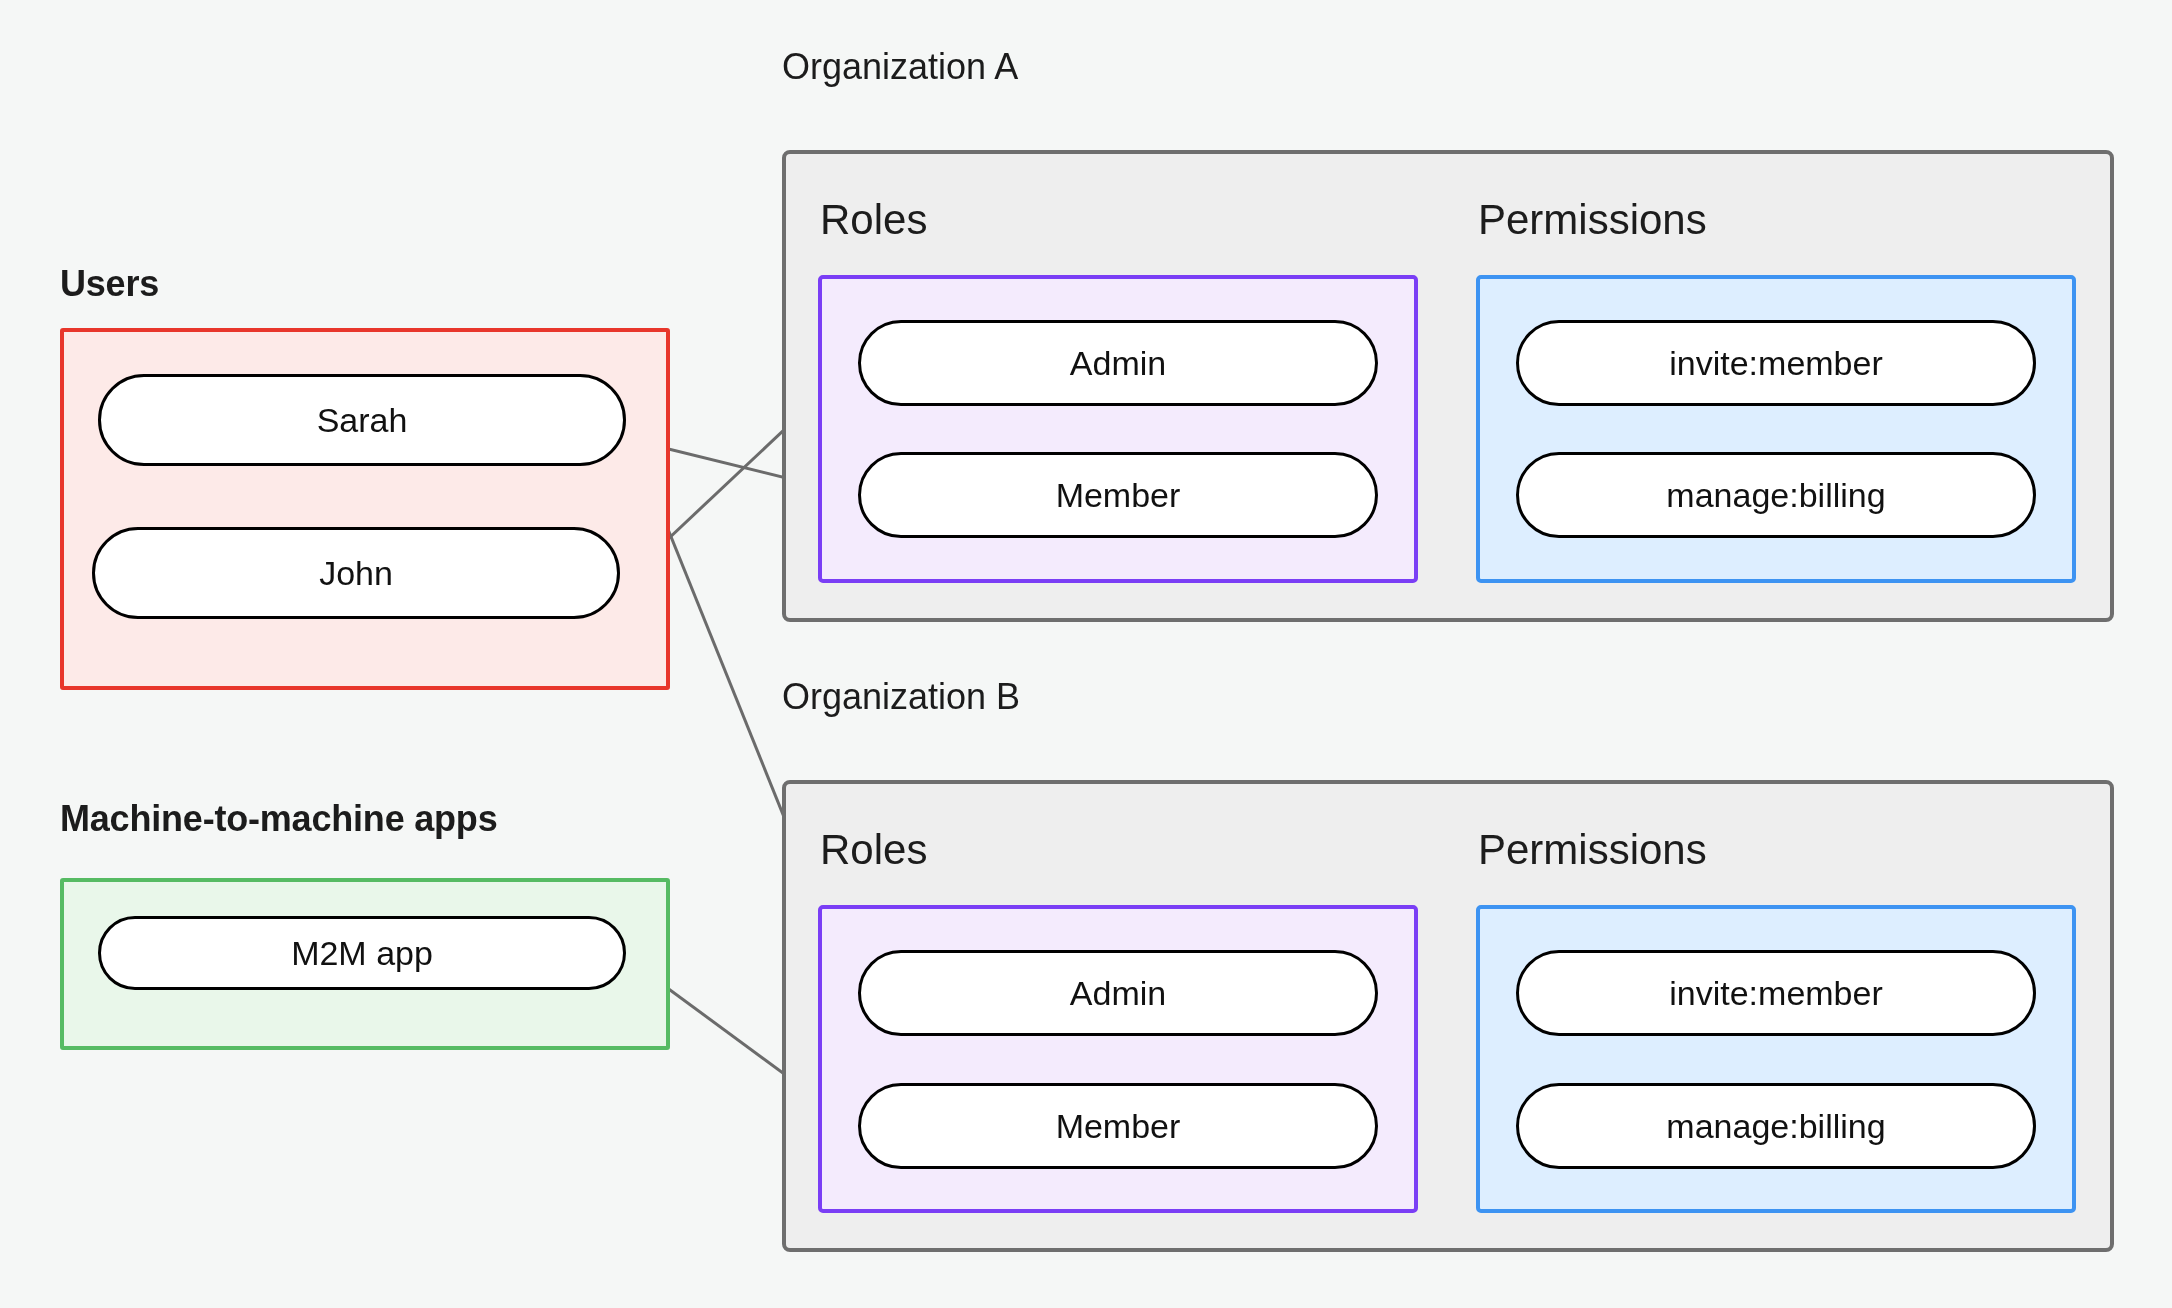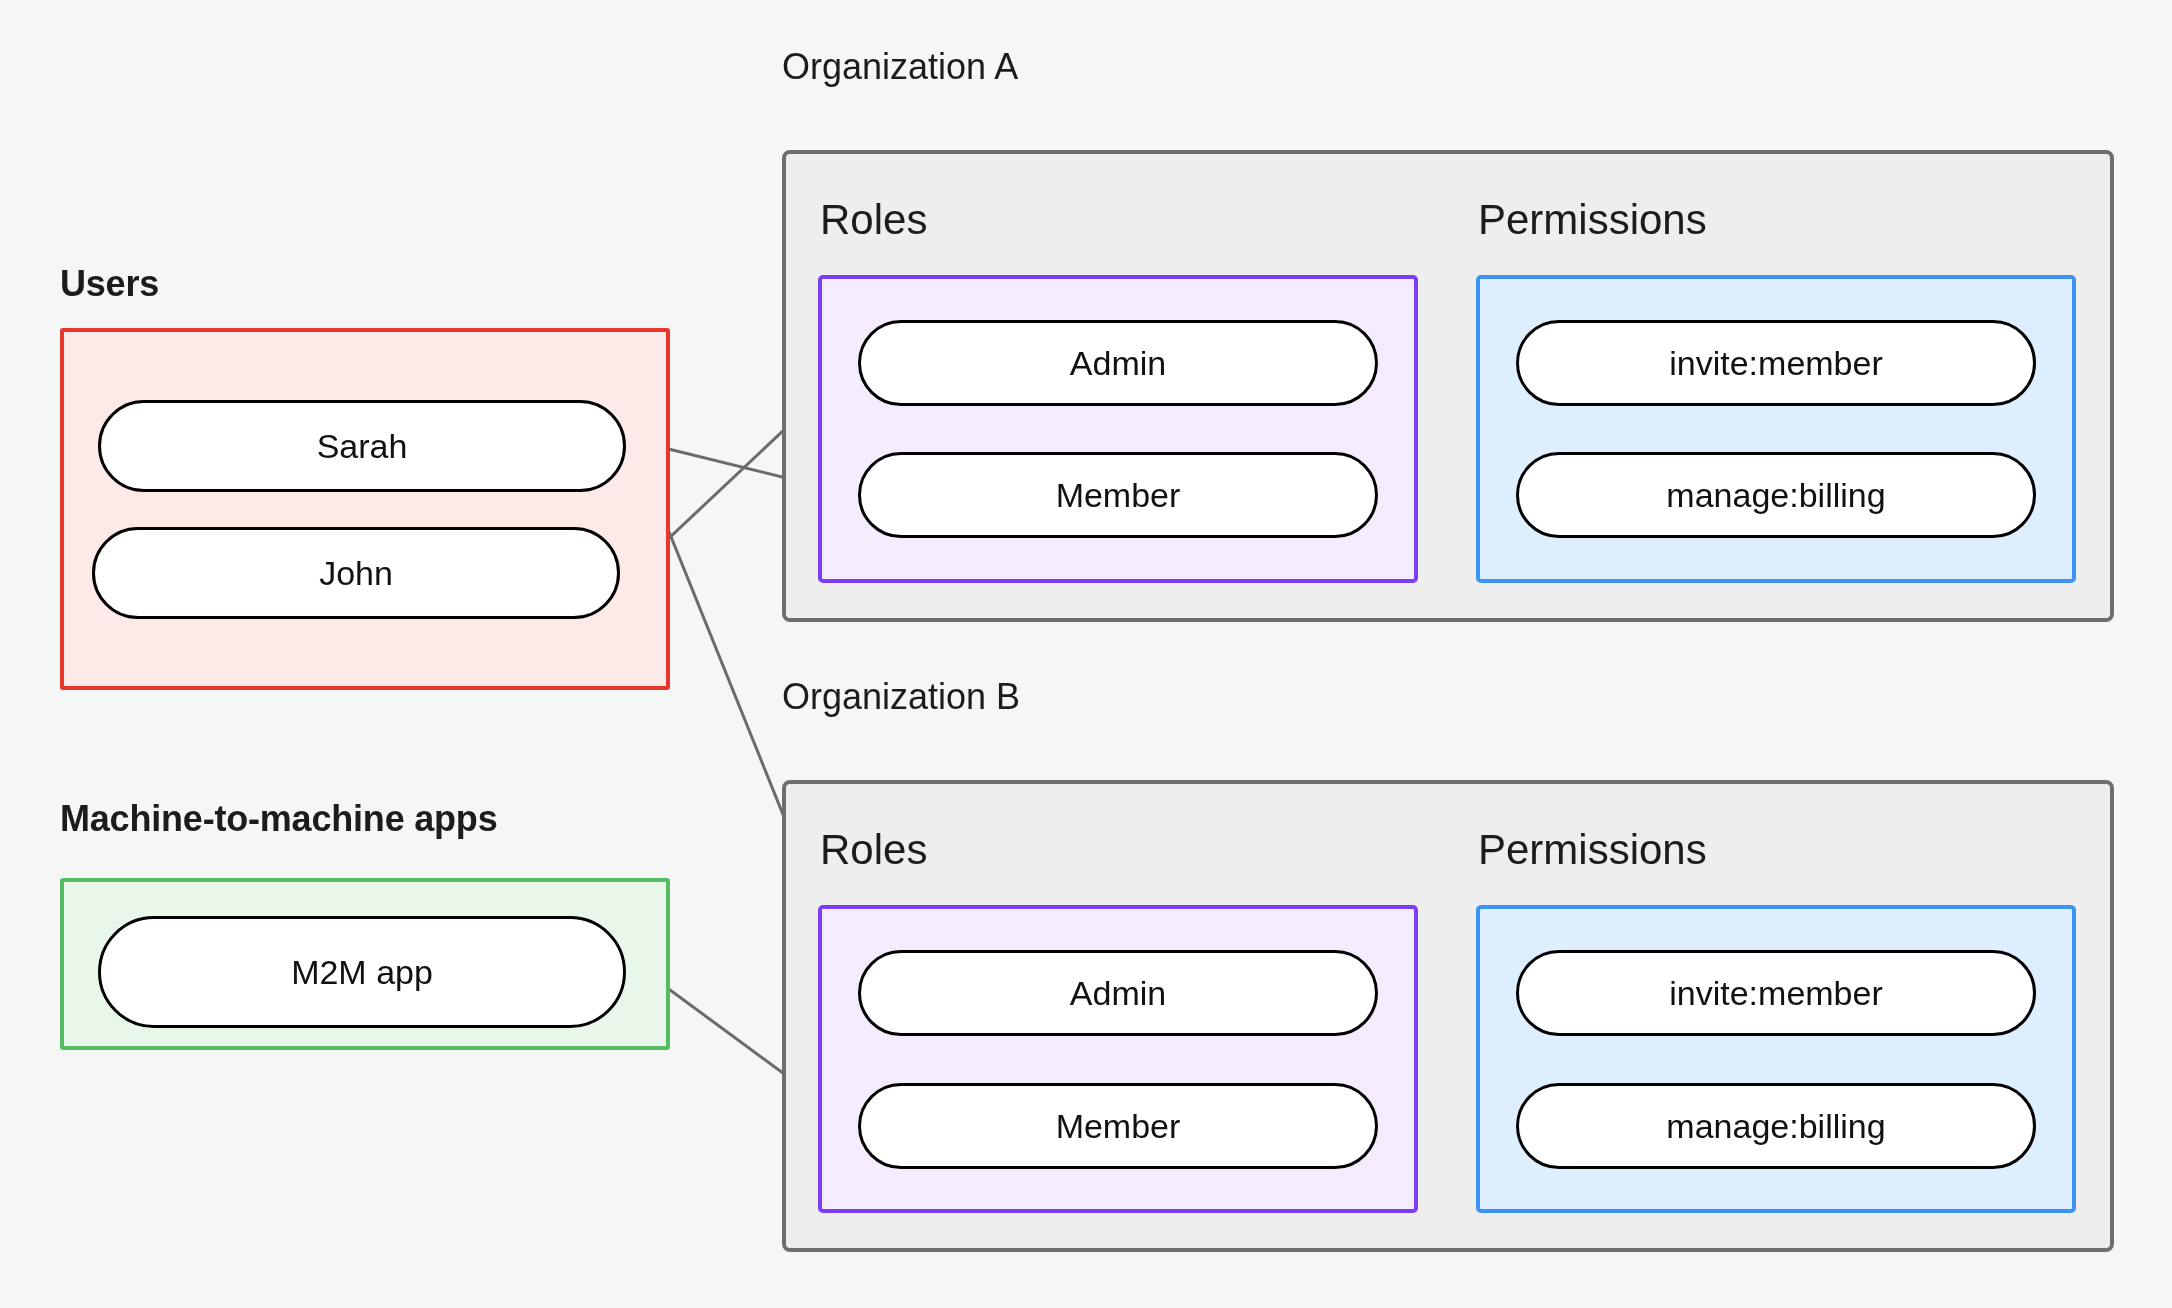"Sarah" div.pill { top: 400px -> 374px }
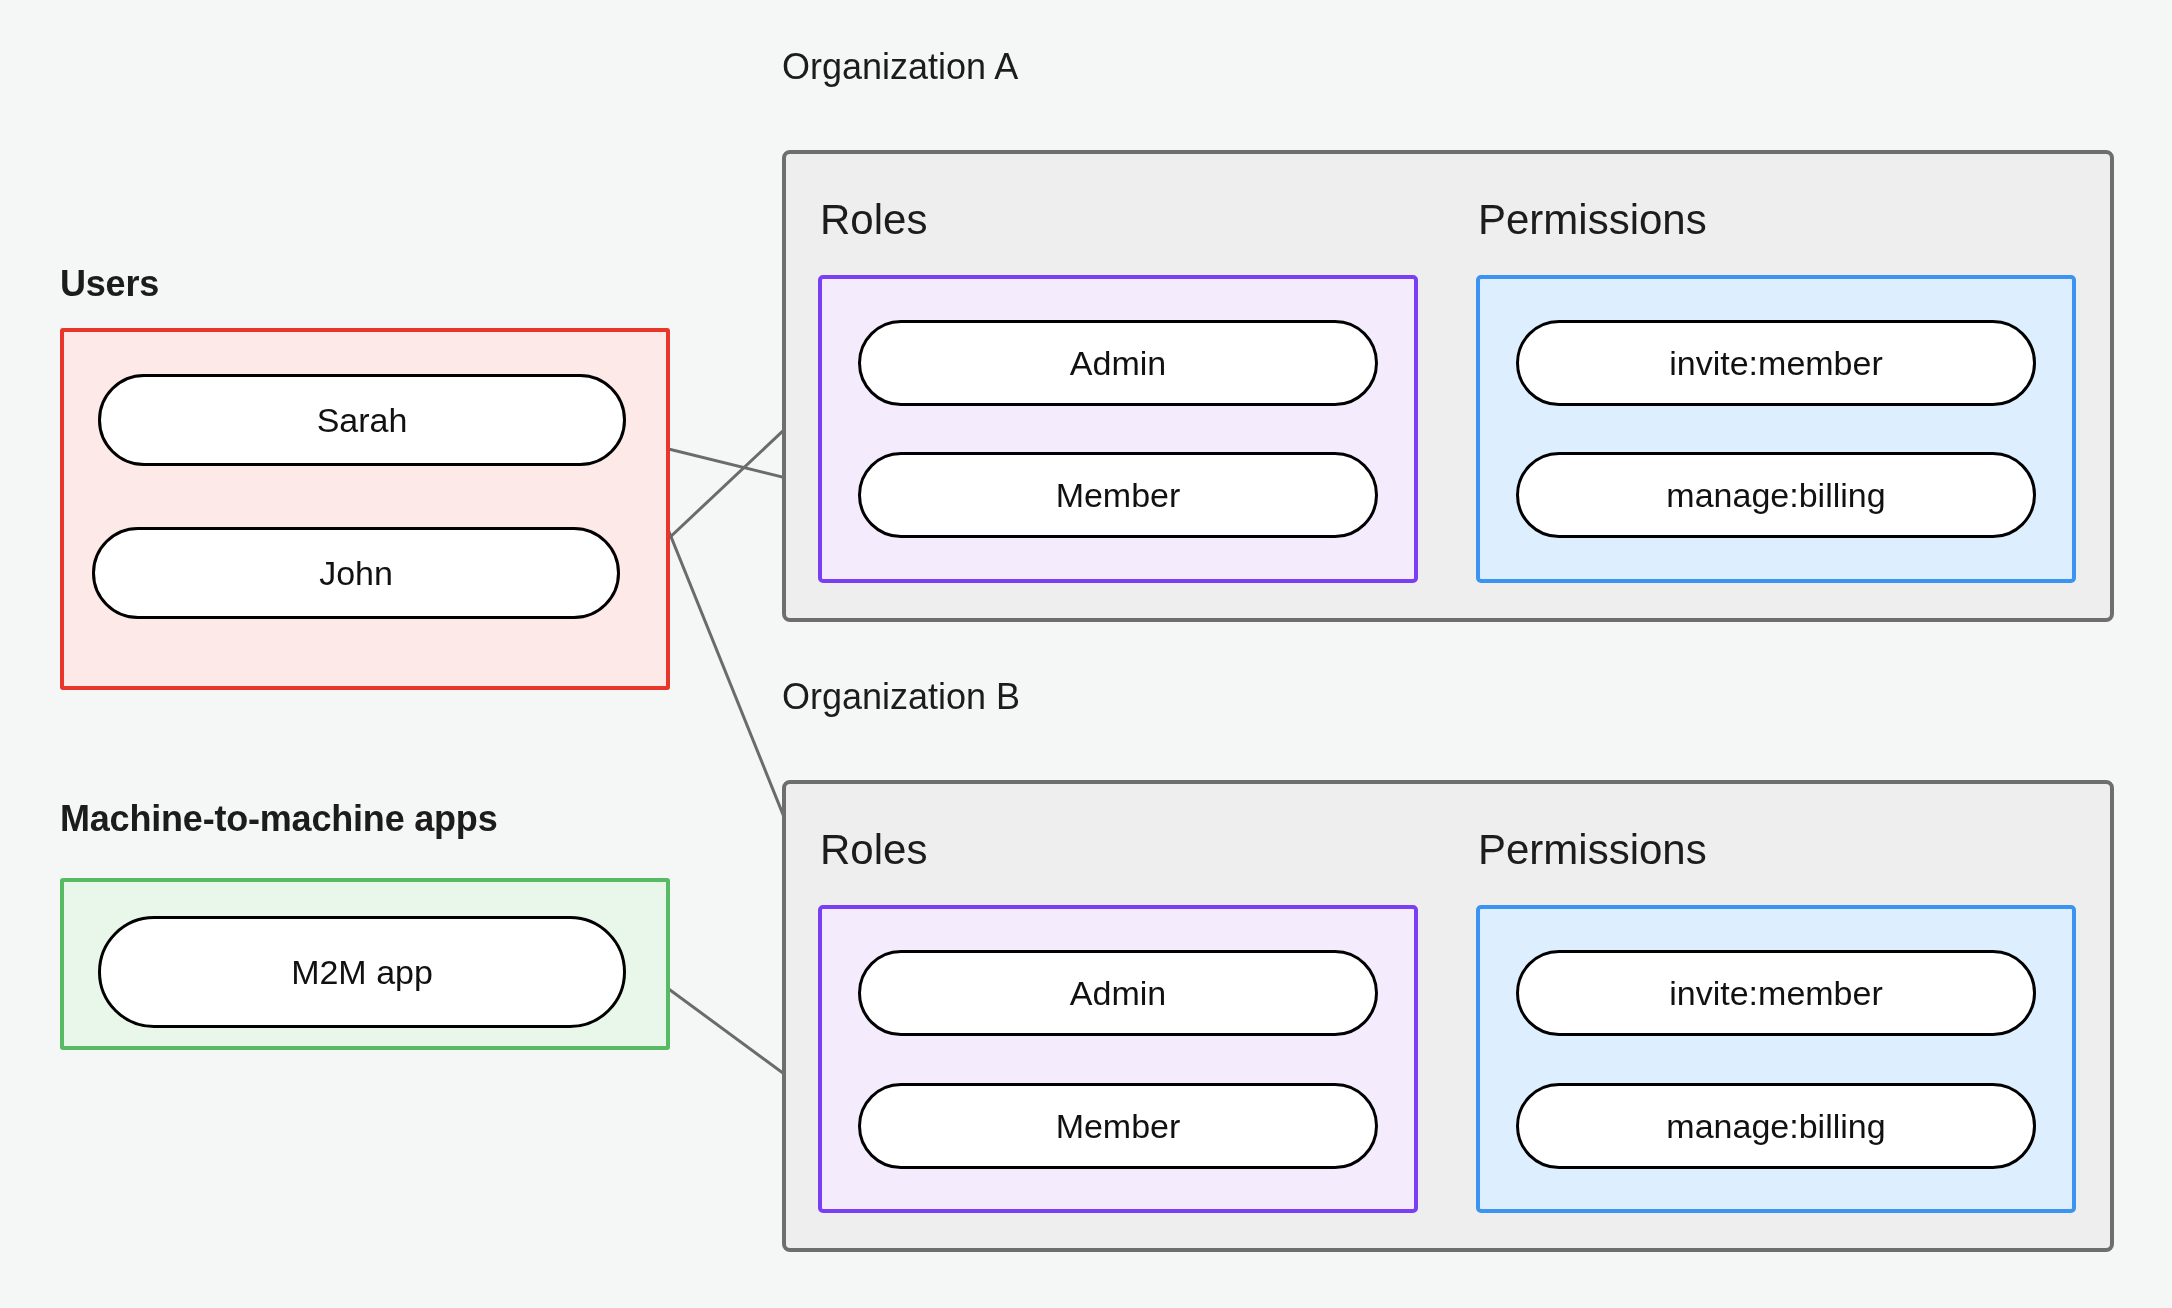"M2M app" div.pill { height: 112px -> 74px }
